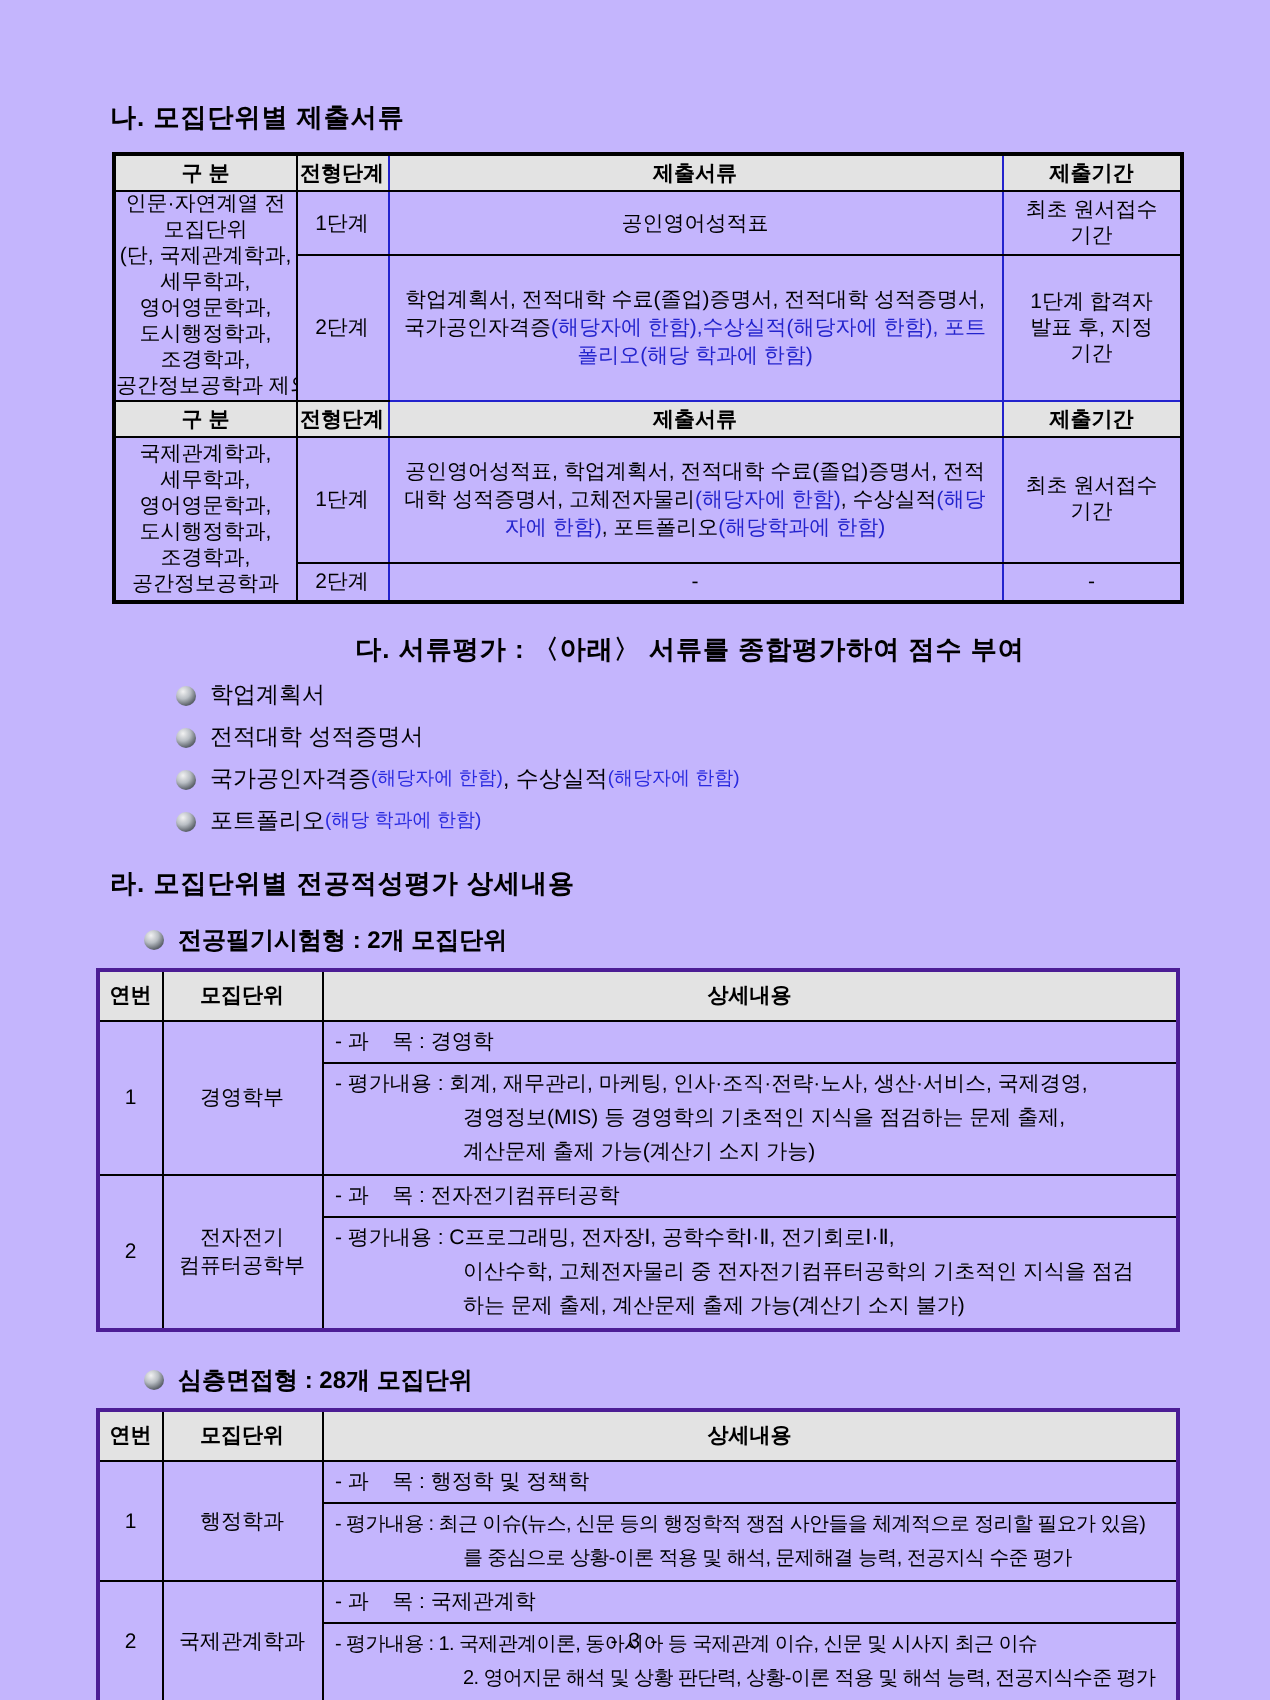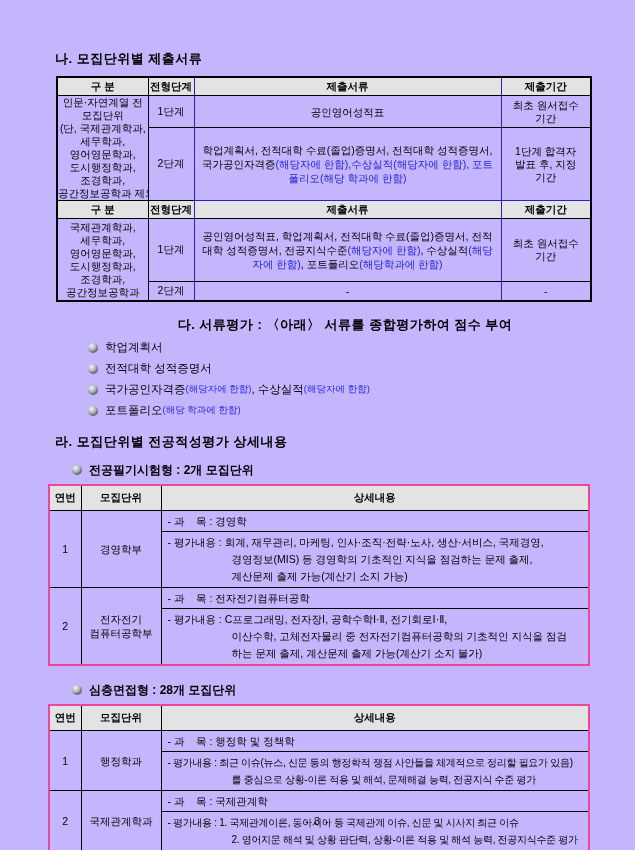"공인영어성적표, 학업계획서, 전적대학 수료(졸업)증명서, 전적대학" span { text: 전공지식수준 -> 고체전자물리 }
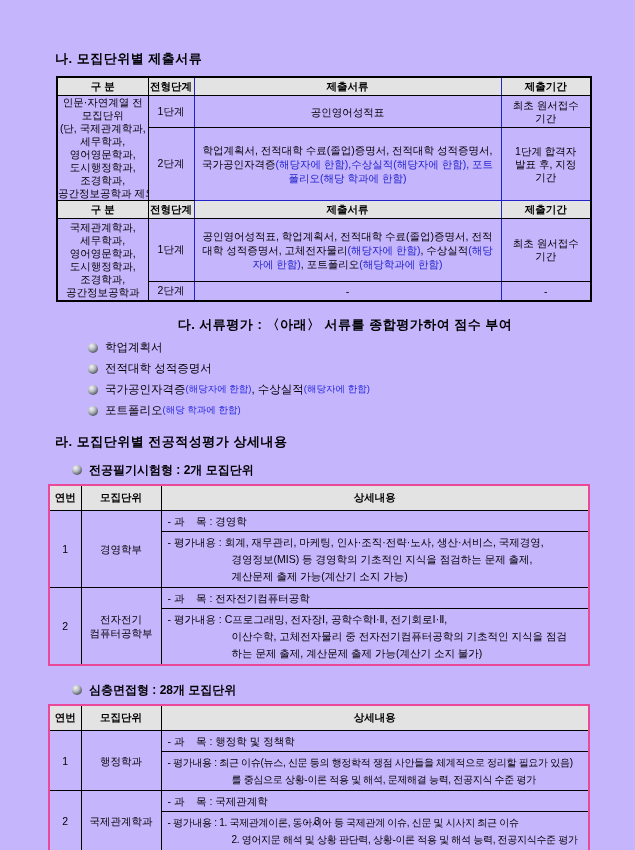"연번" .tblB { border: 2px solid #ec4899 -> 2px solid #4c1d95 }
